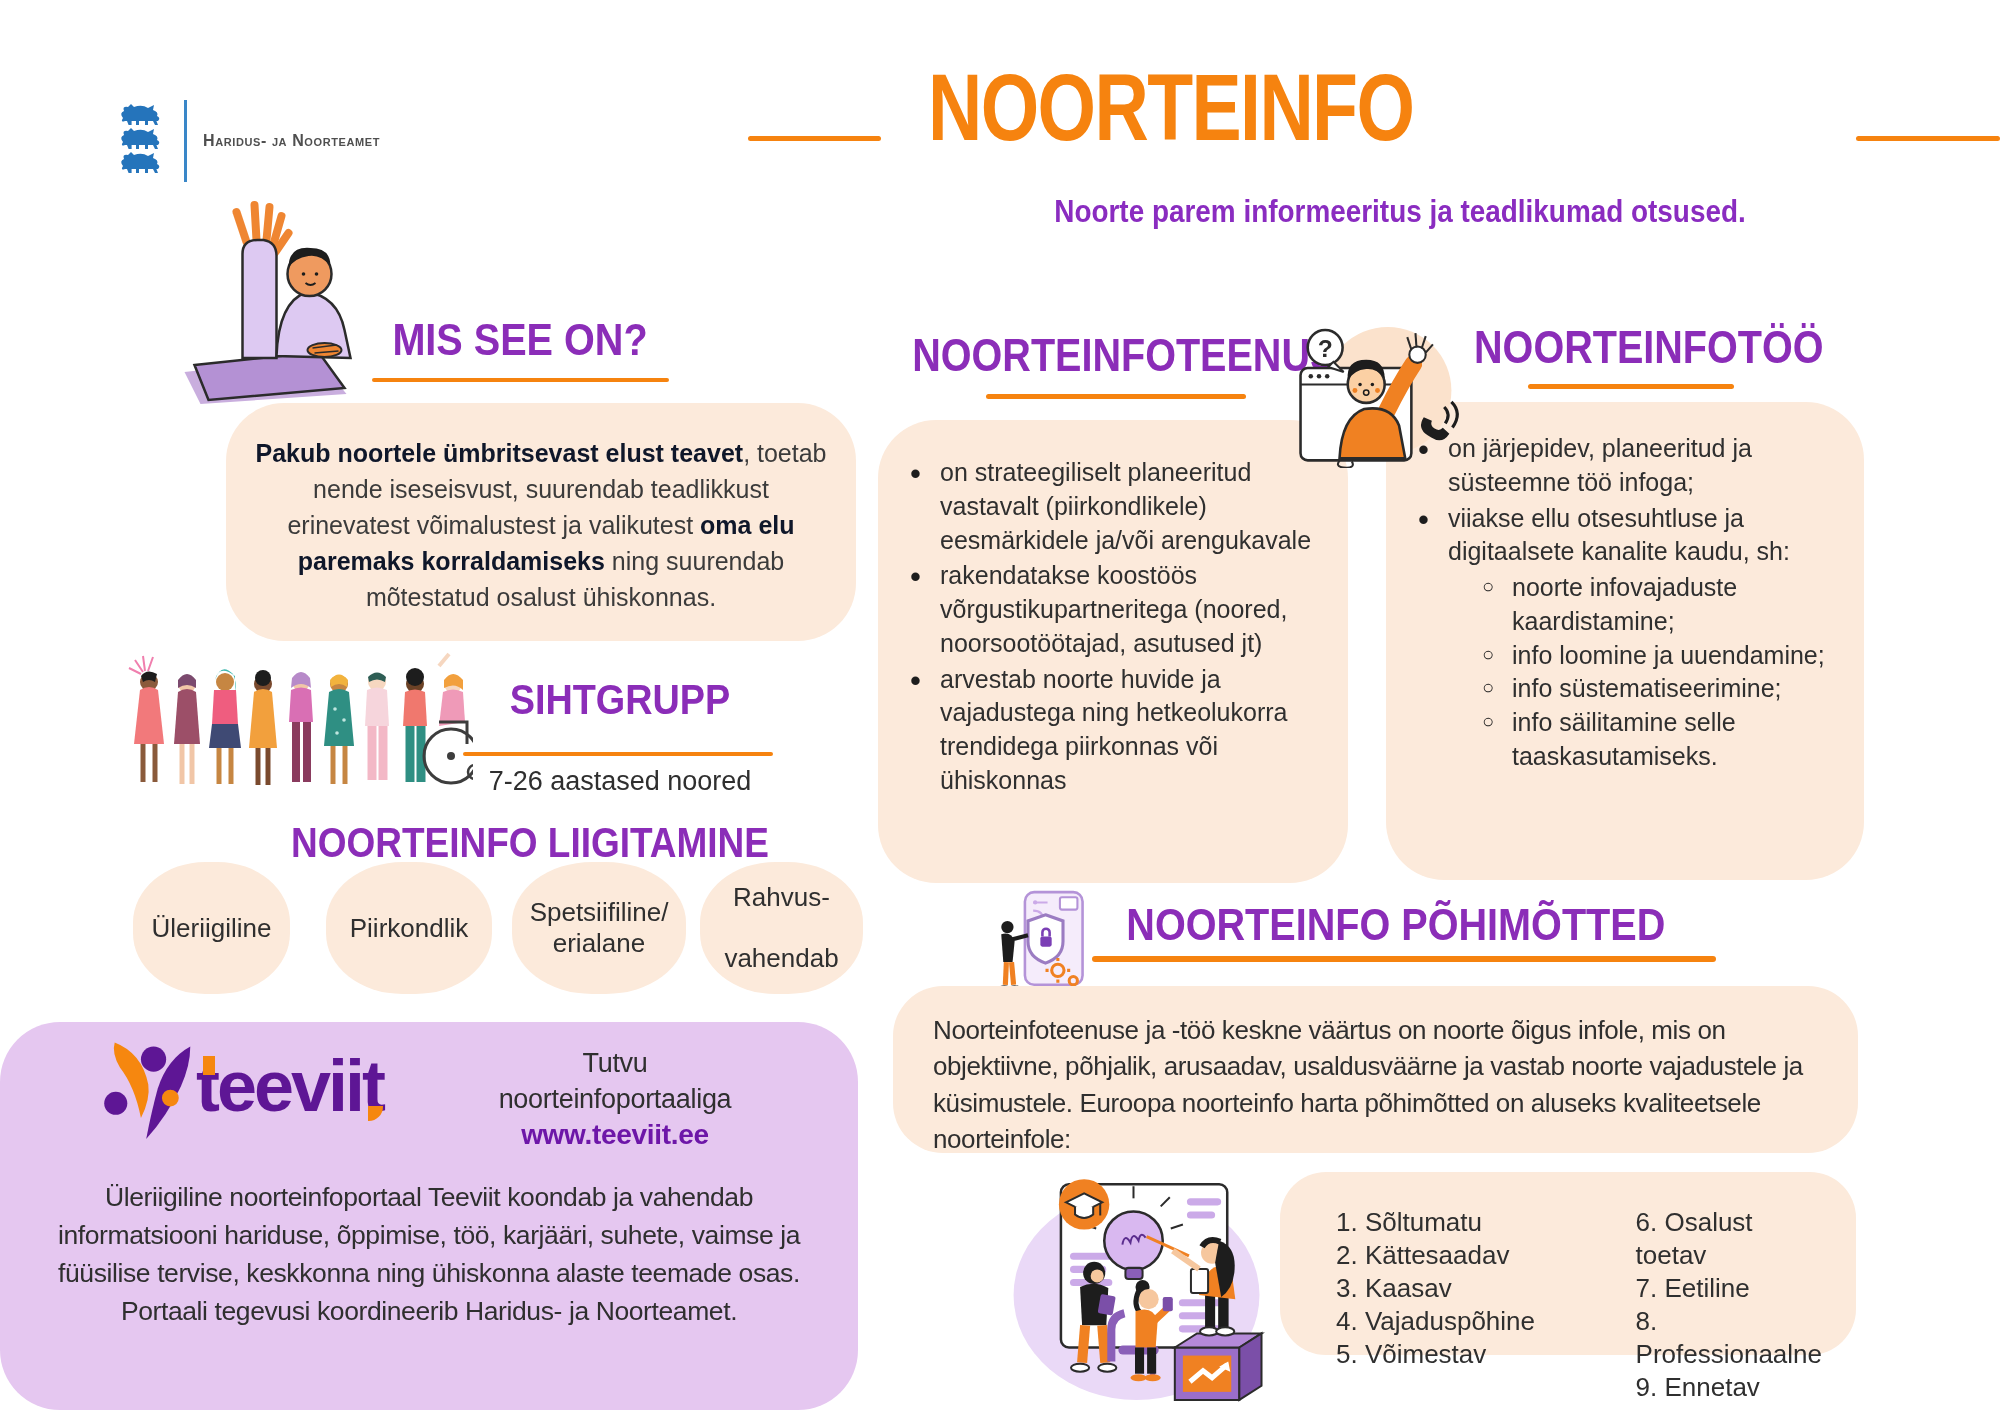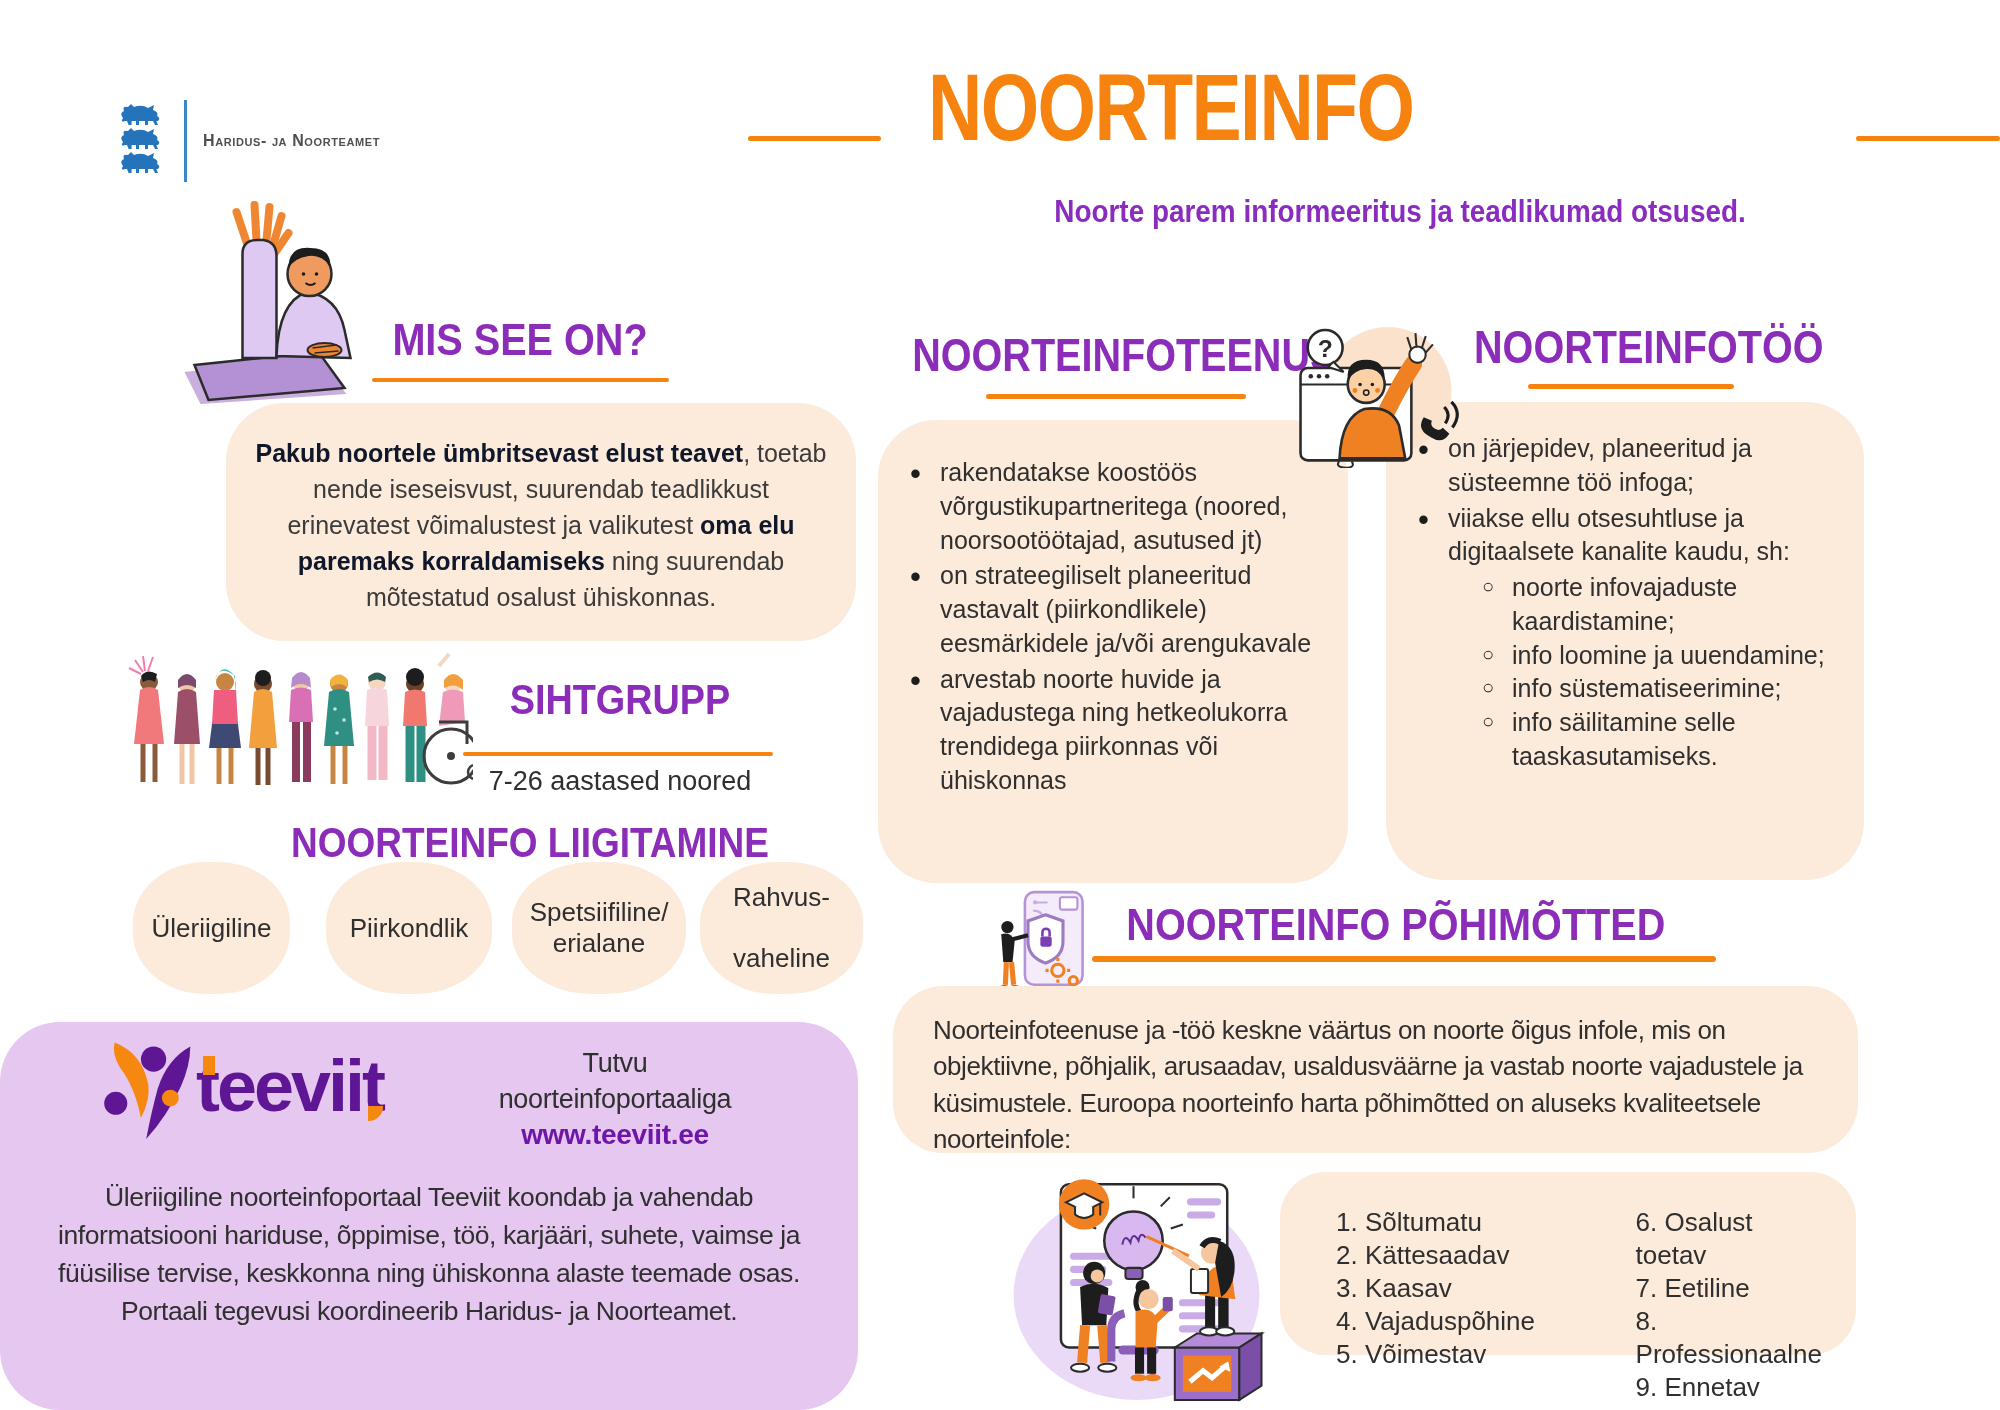"rakendatakse koostöös" li { order: before "on strateegiliselt planeeritud vastavalt" -> after "on strateegiliselt planeeritud vastavalt" }
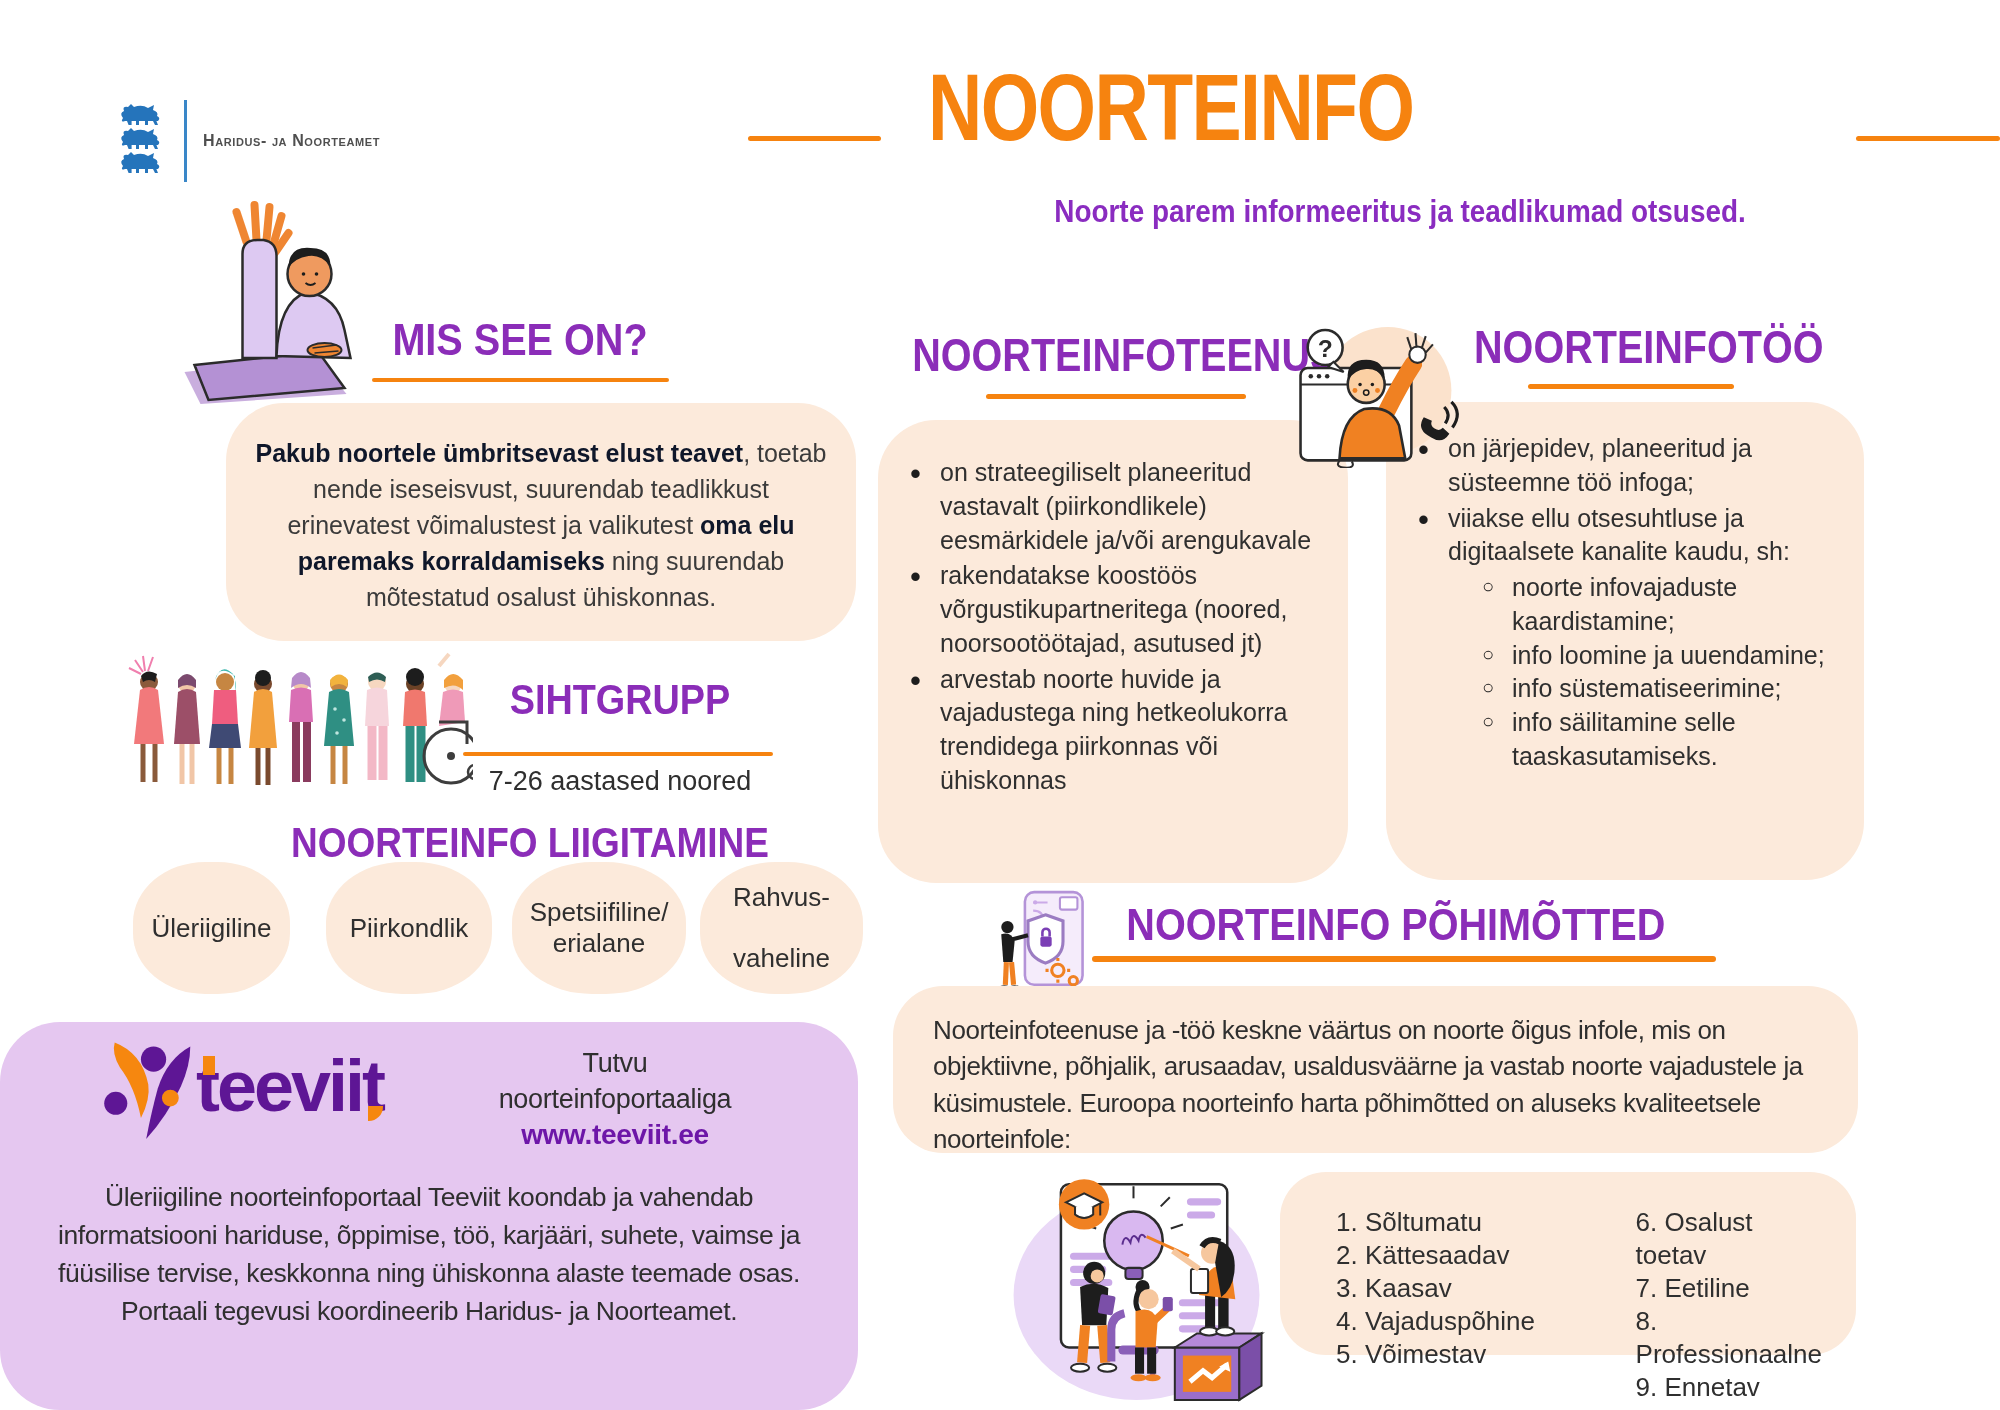"vaheline" span { text: vaheline -> vahendab }
